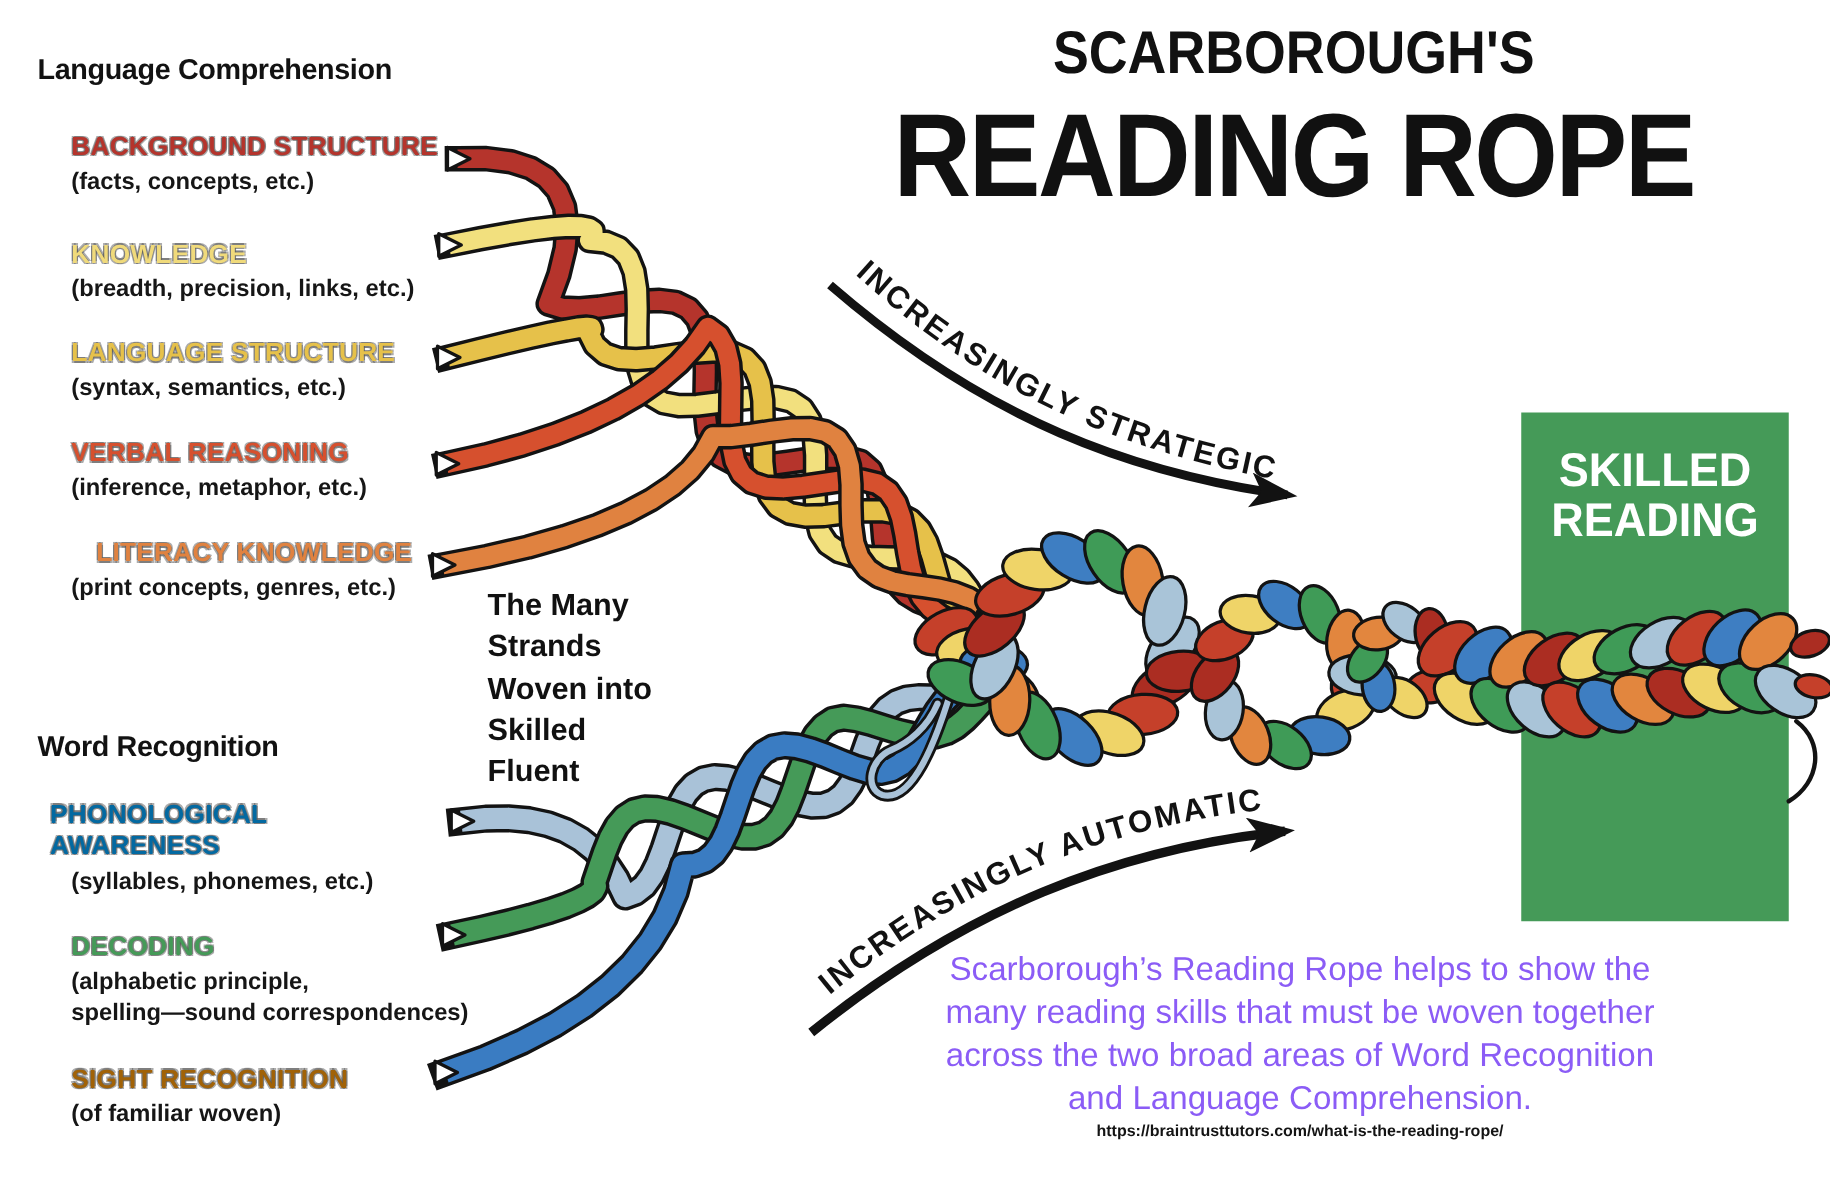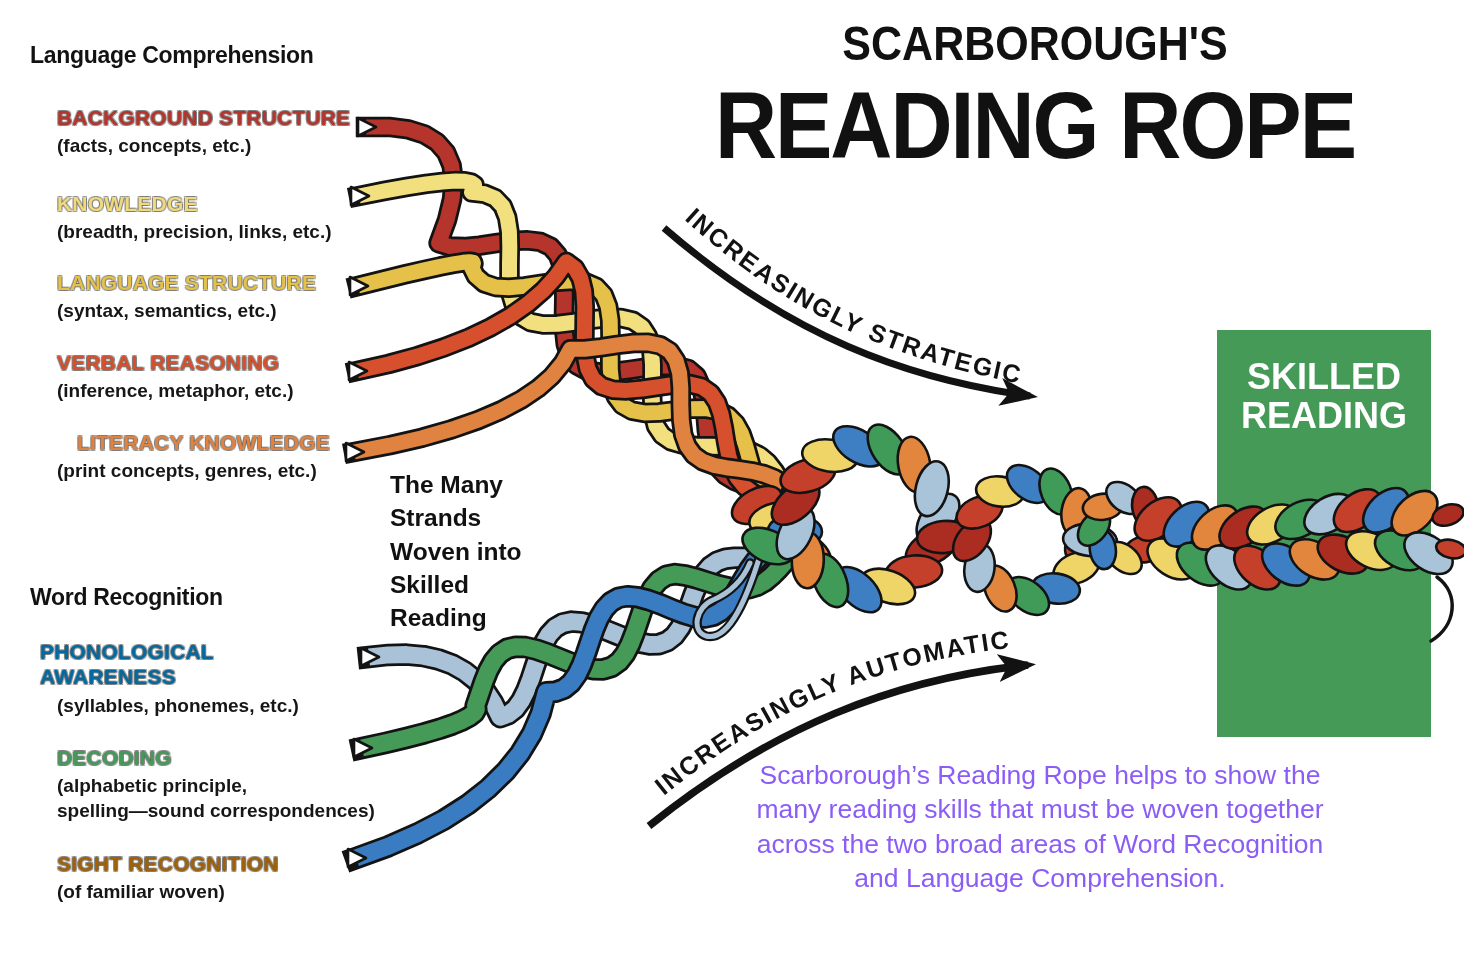"The Many" div.abs { text: Reading -> Fluent }
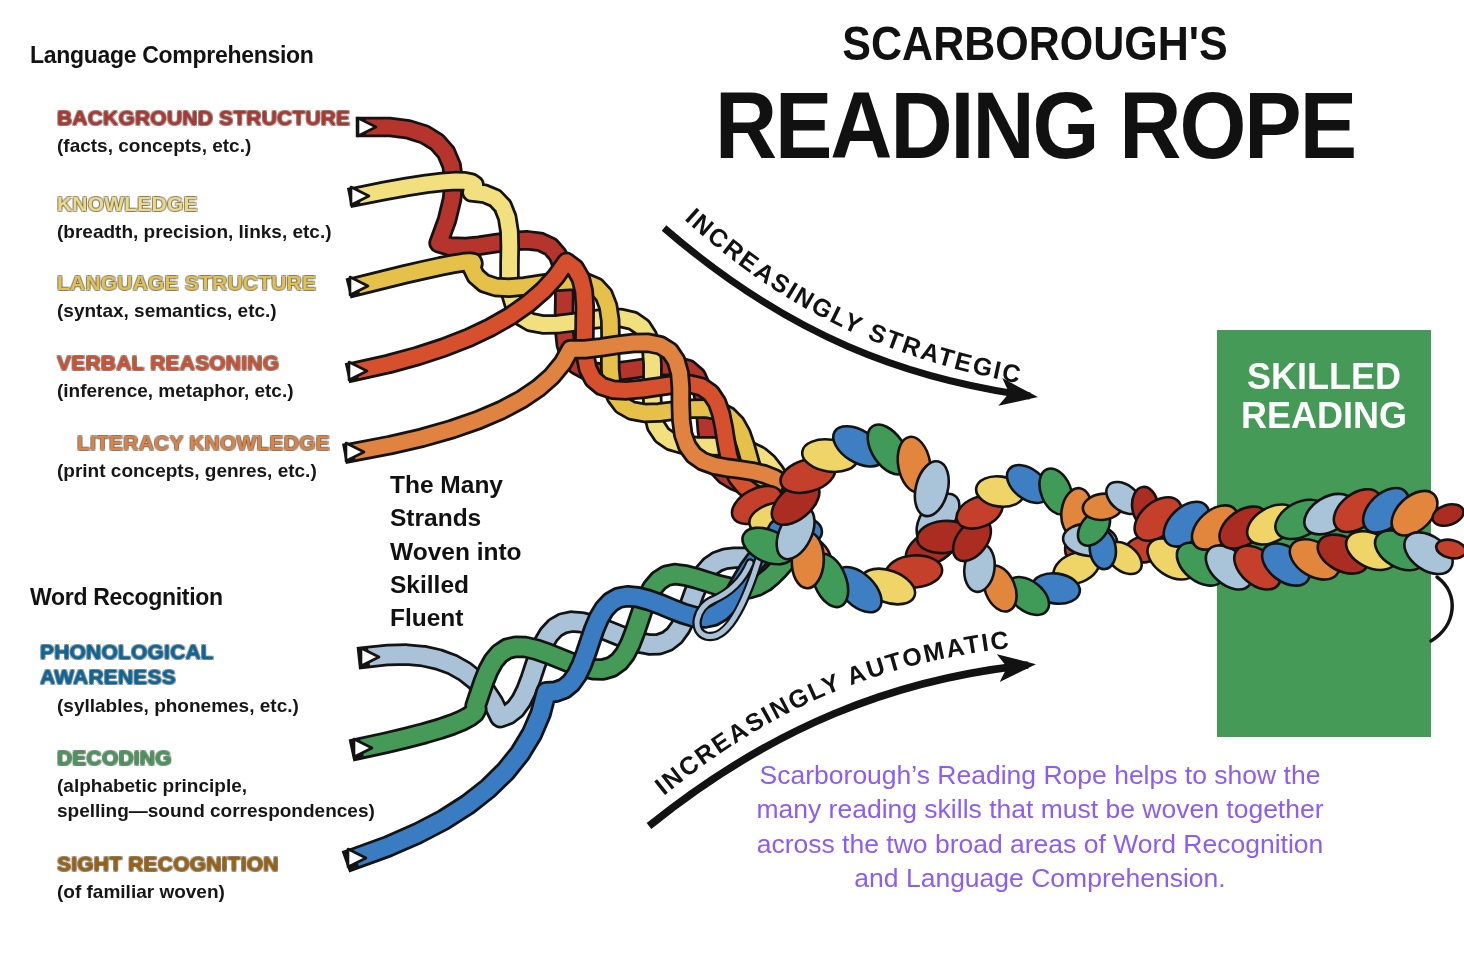"https://braintrusttutors.com/what-is-the" div { html: none -> <div>https://braintrusttutors.com/what-is-the-reading-rope/</div> }
